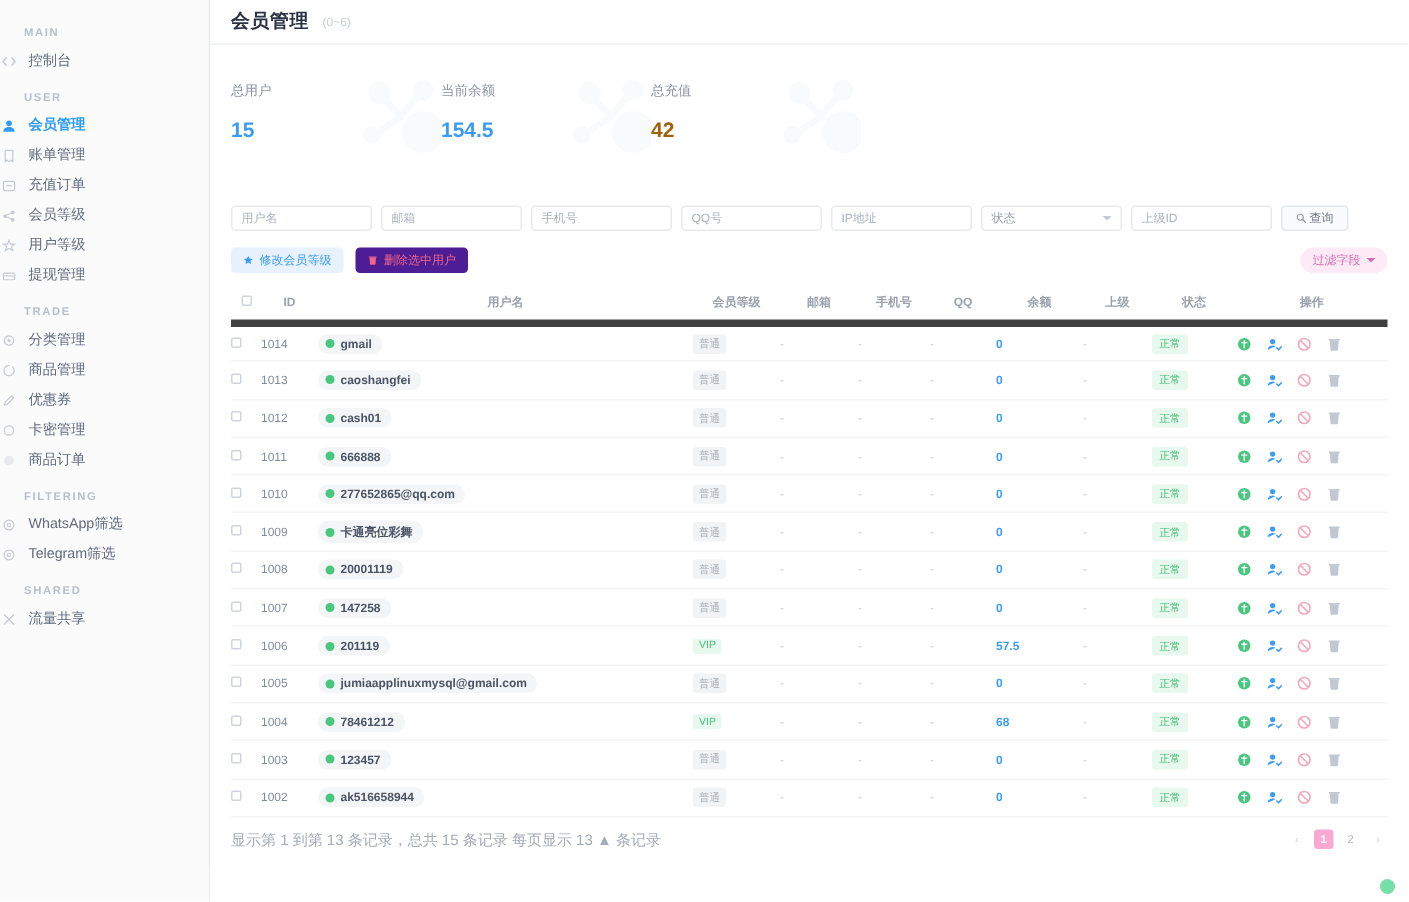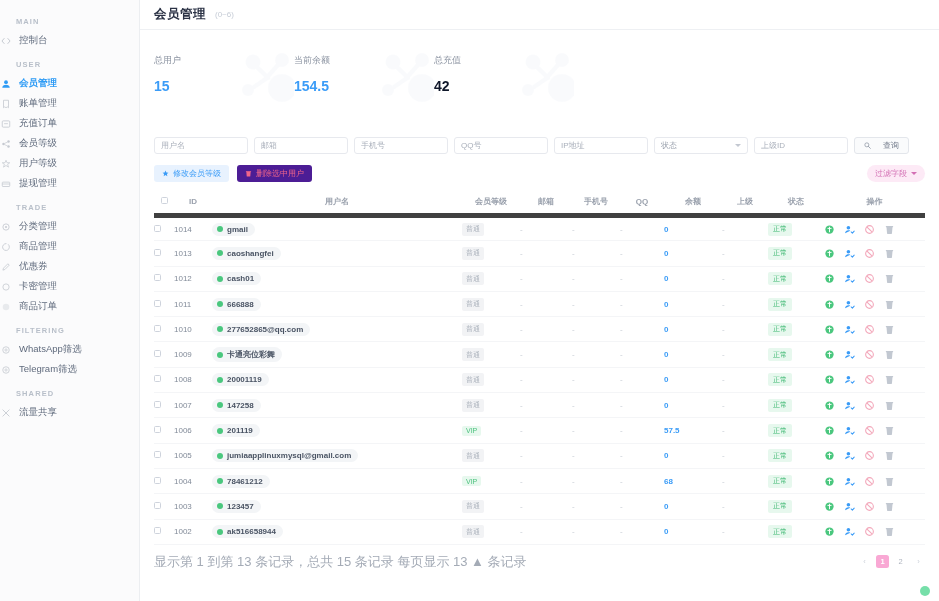"42" div.stat-value { color: #0f172a -> #a16207 }
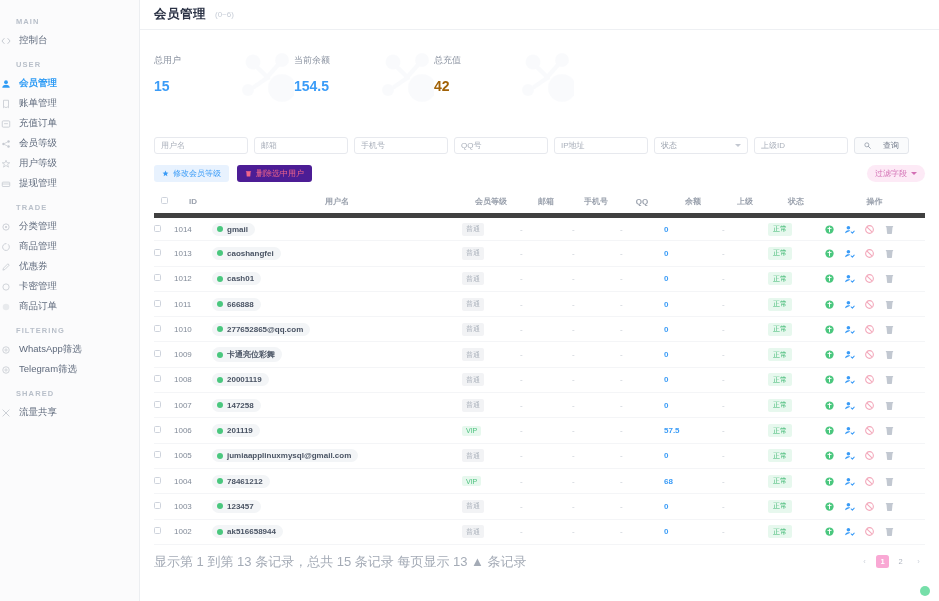"查询" .f-btn { gap: 12px -> 2px }
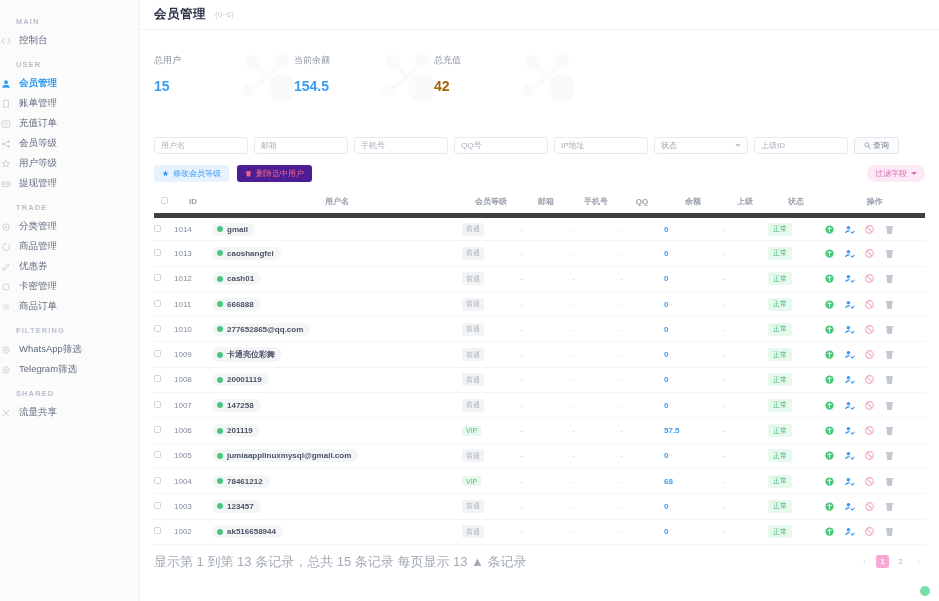"显示第 1 到第 13 条记录，总共" .foot-text { font-size: 13px -> 10px }
